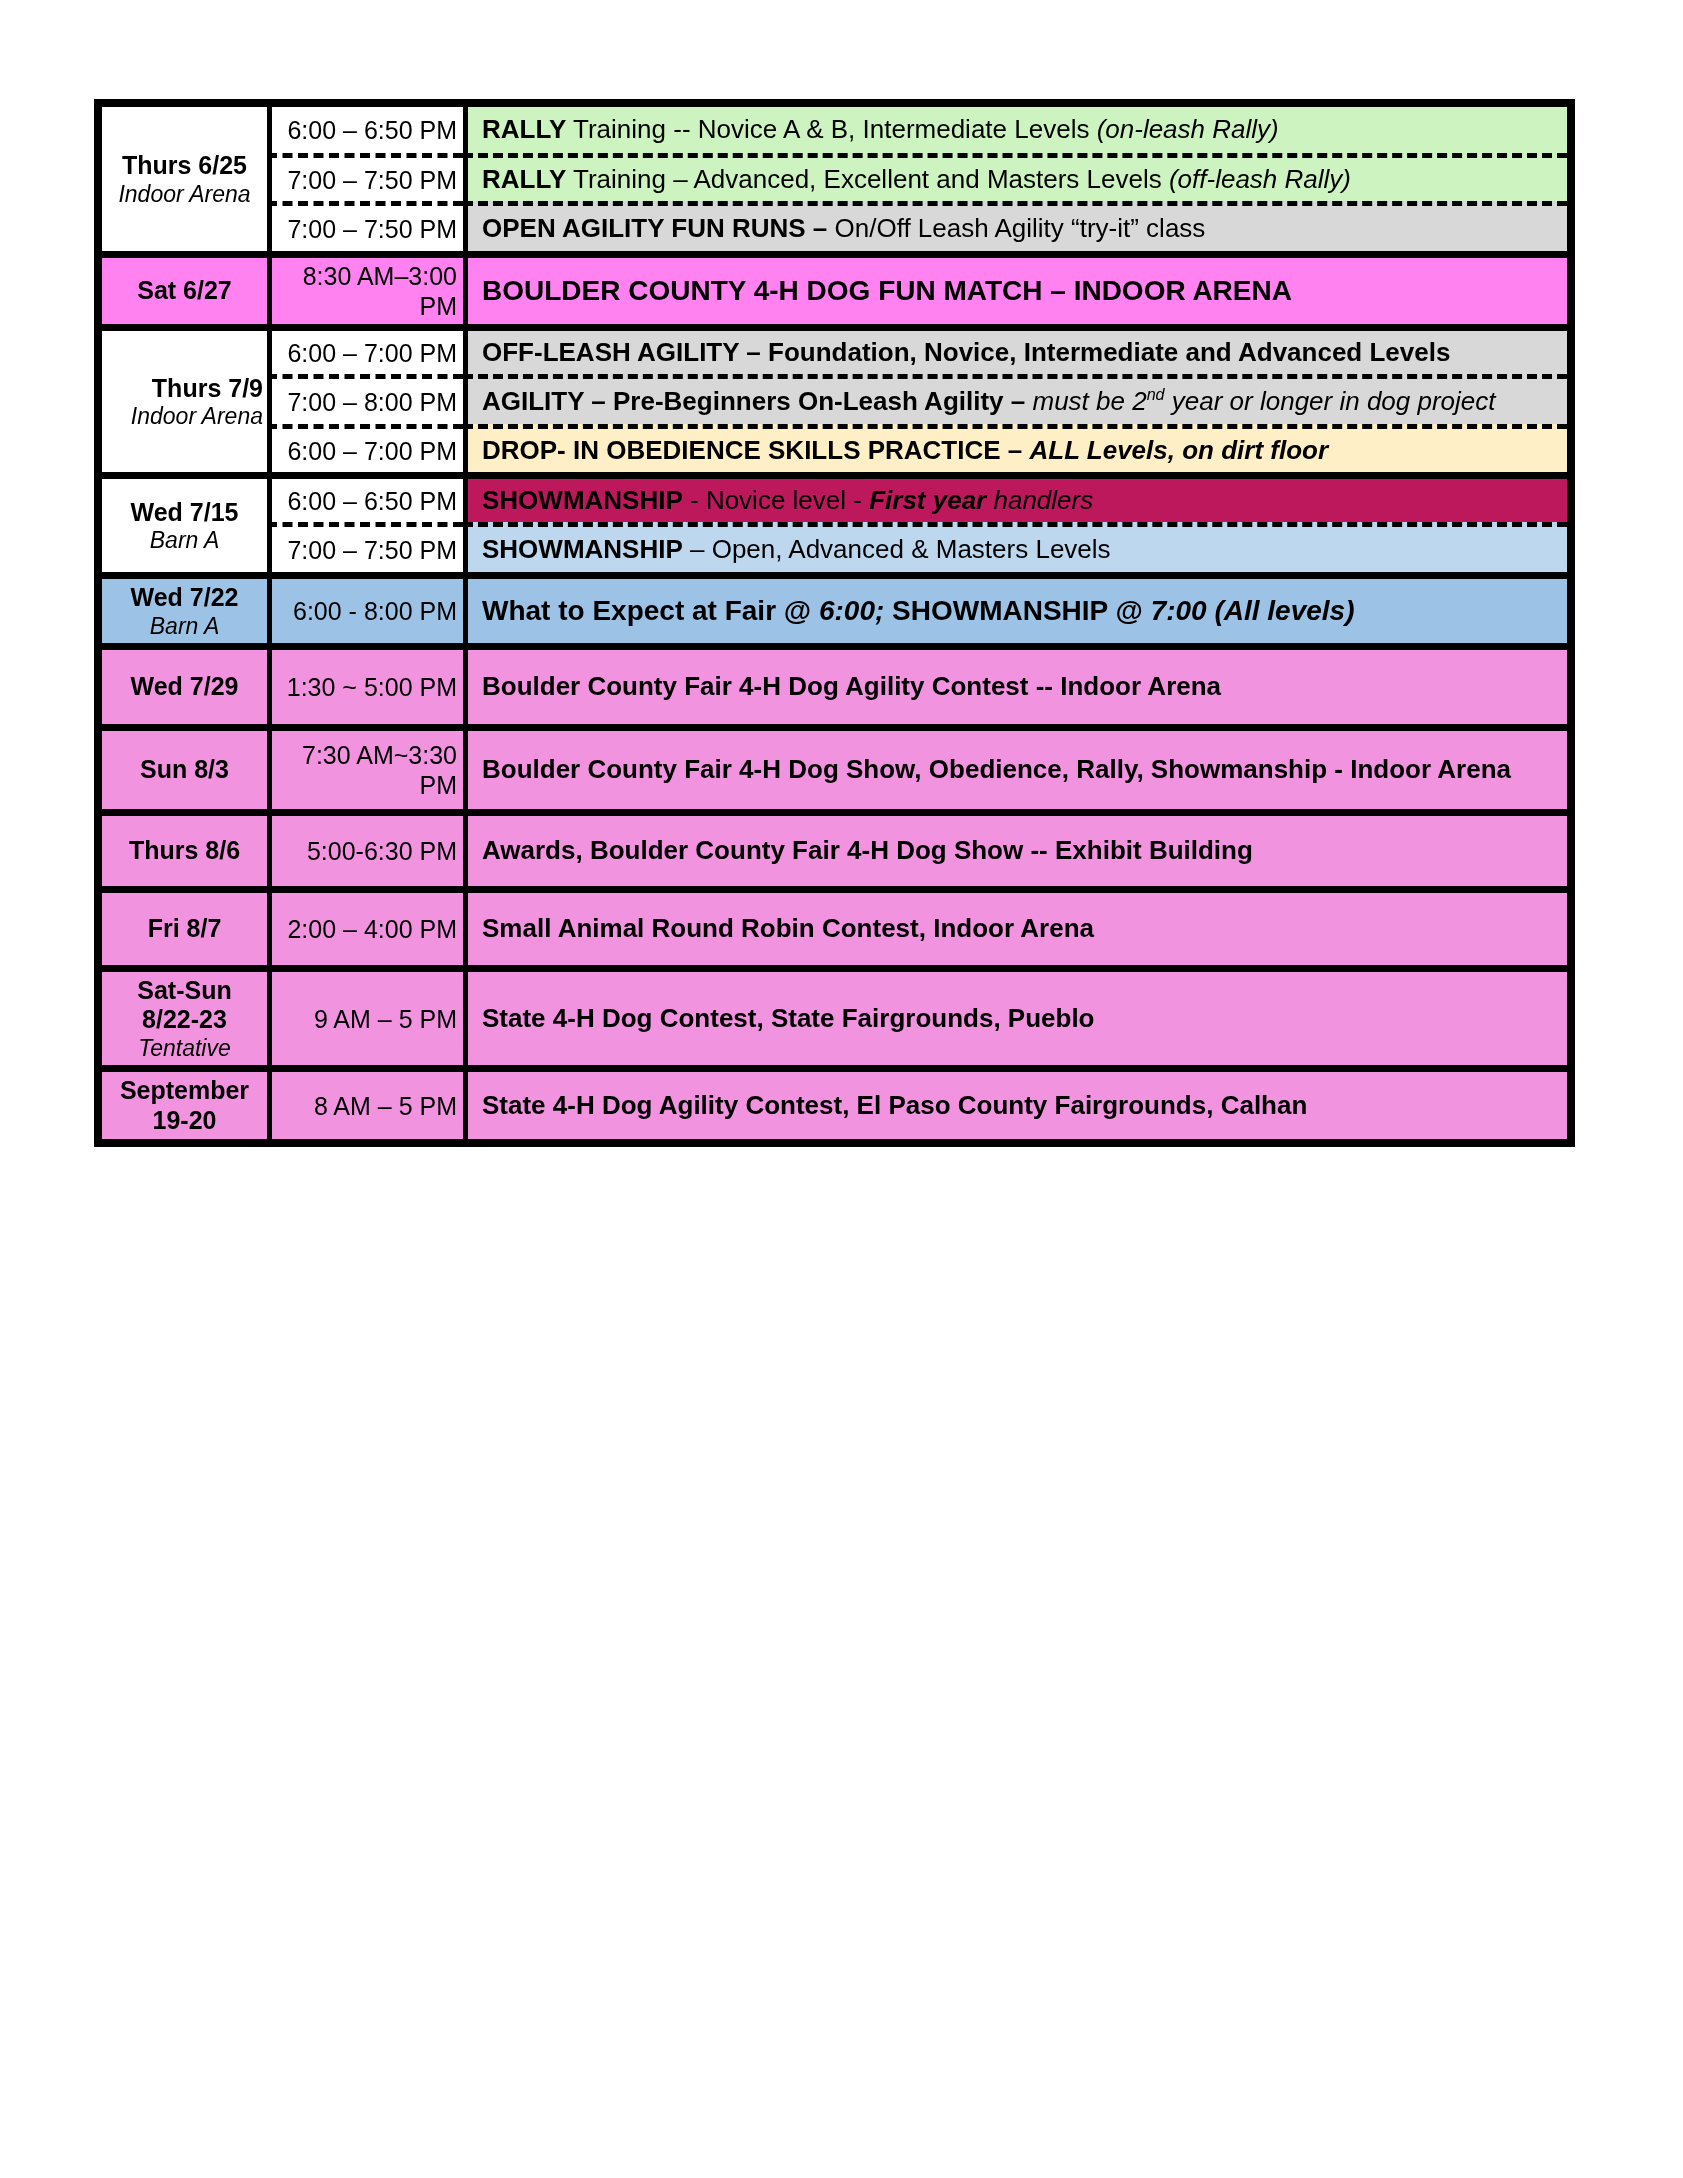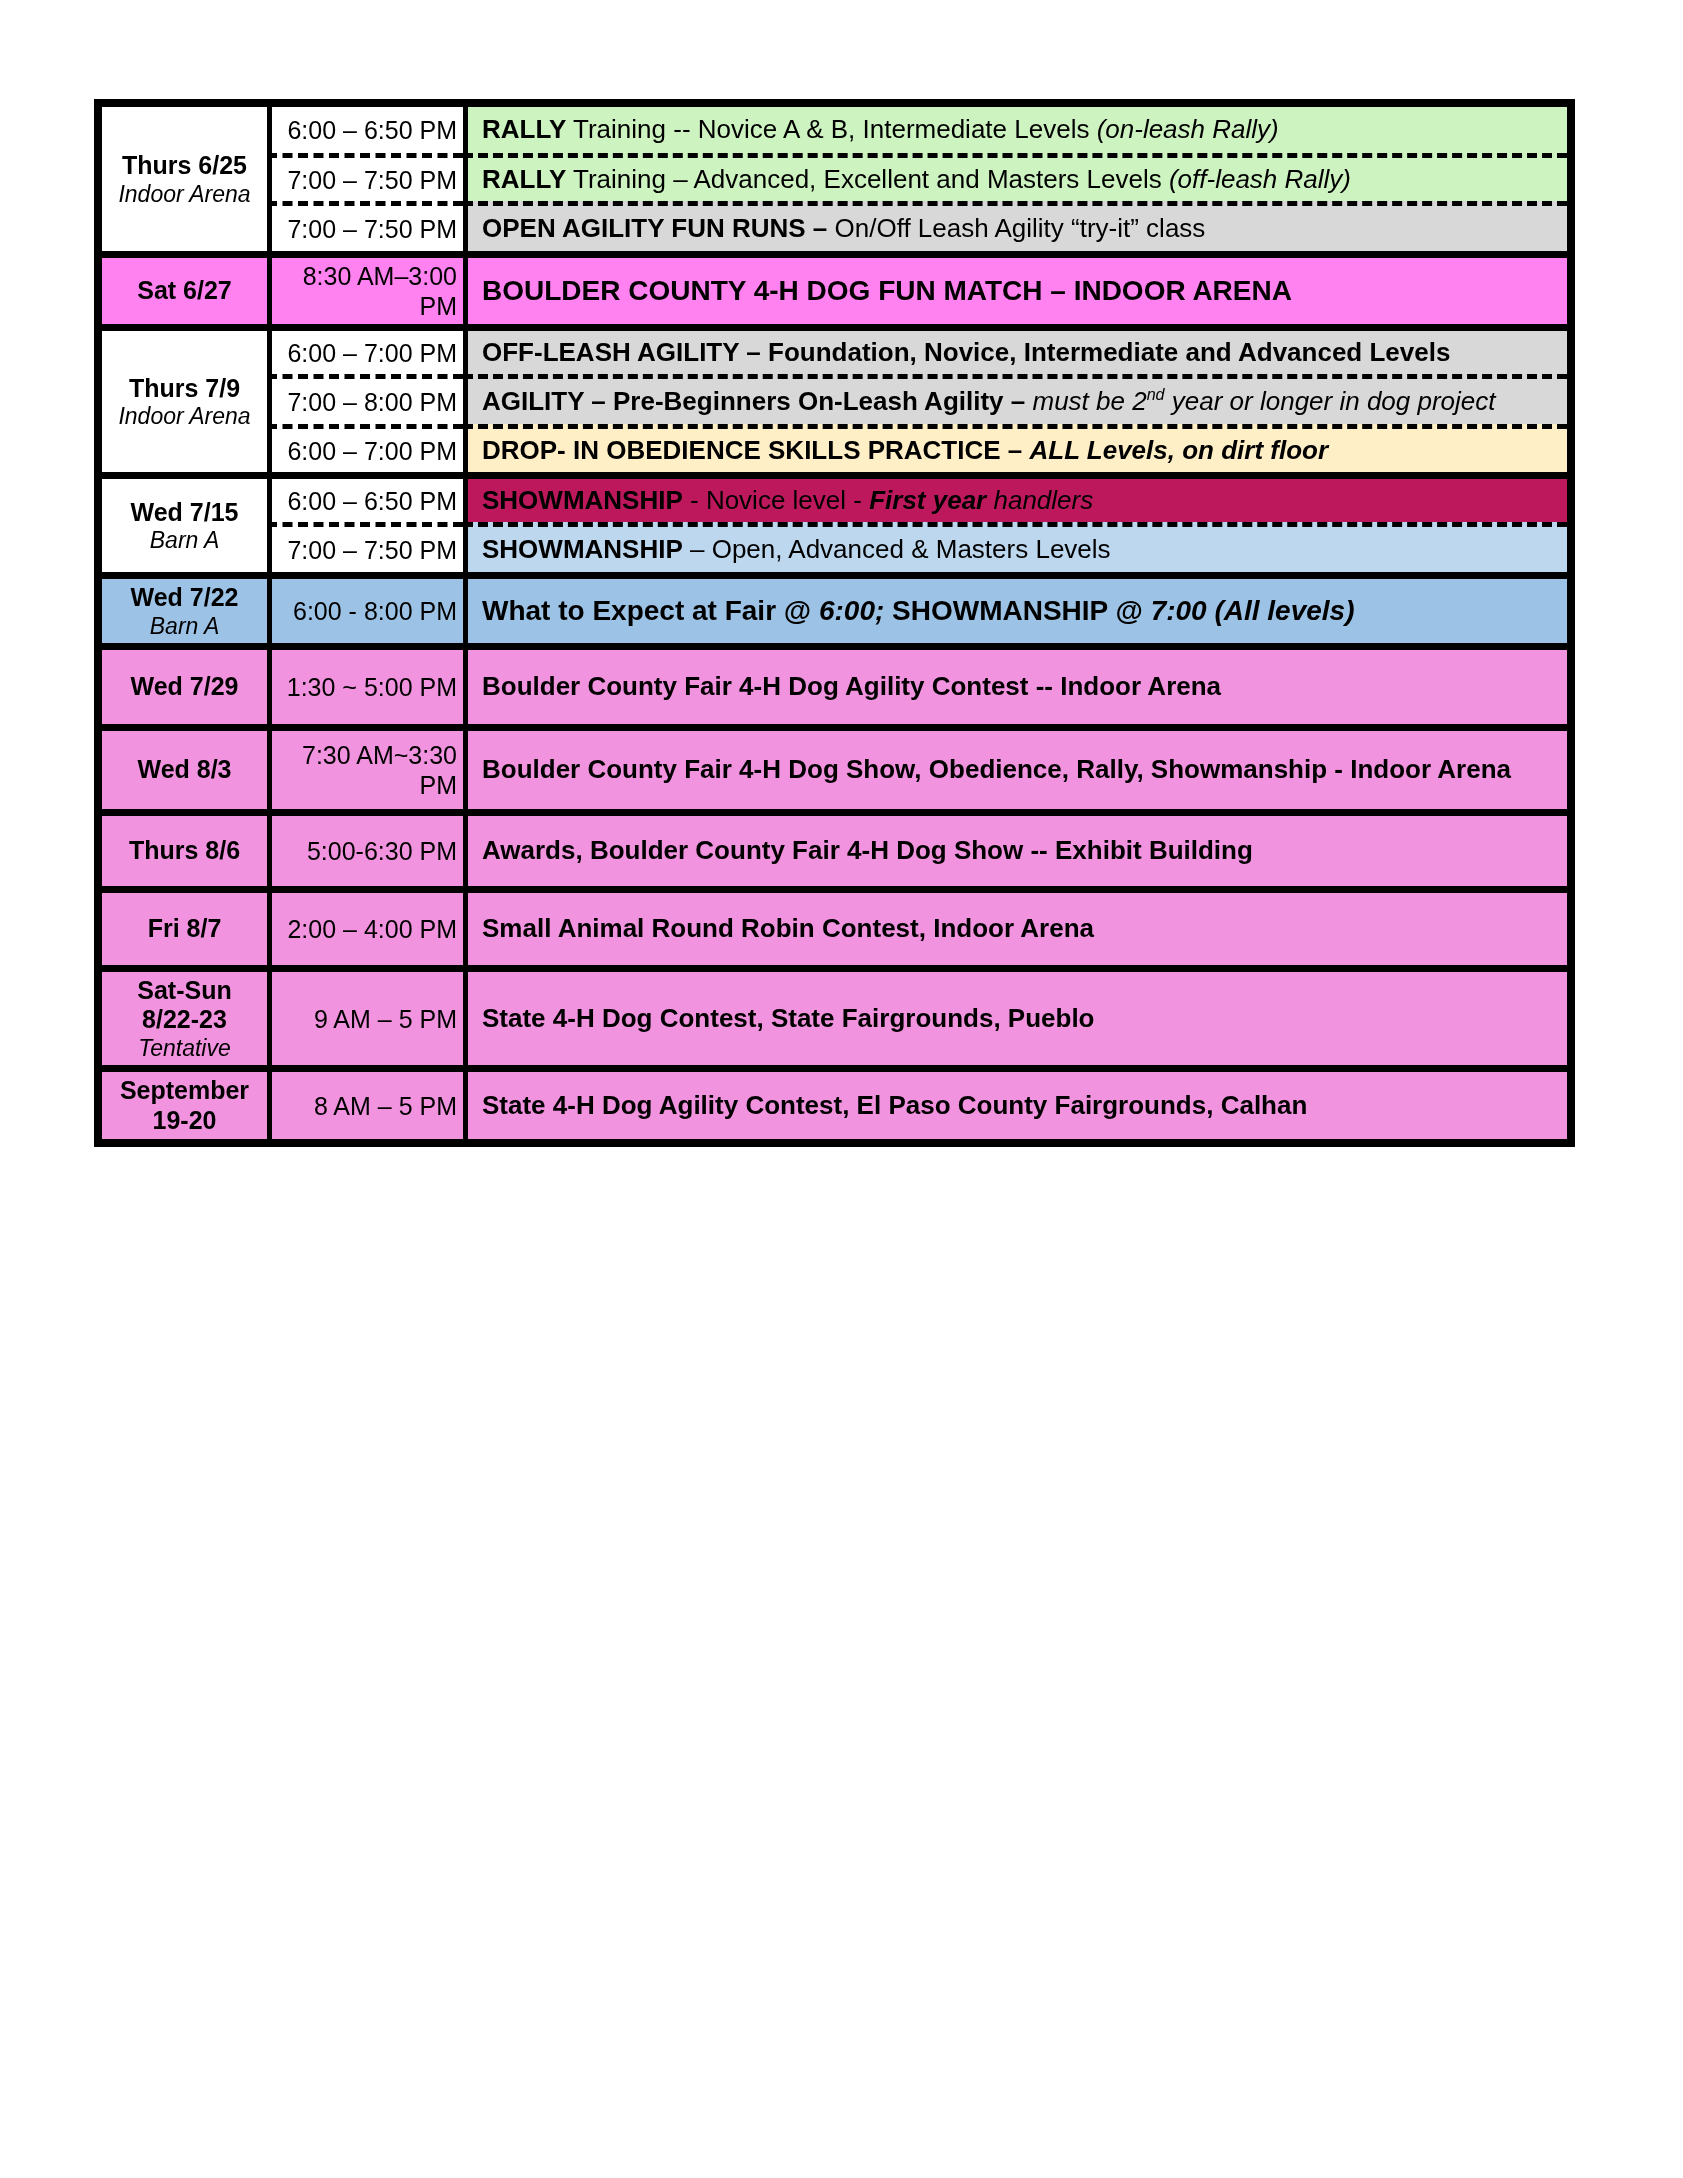"Thurs 7/9" td.date { text-align: none -> right }
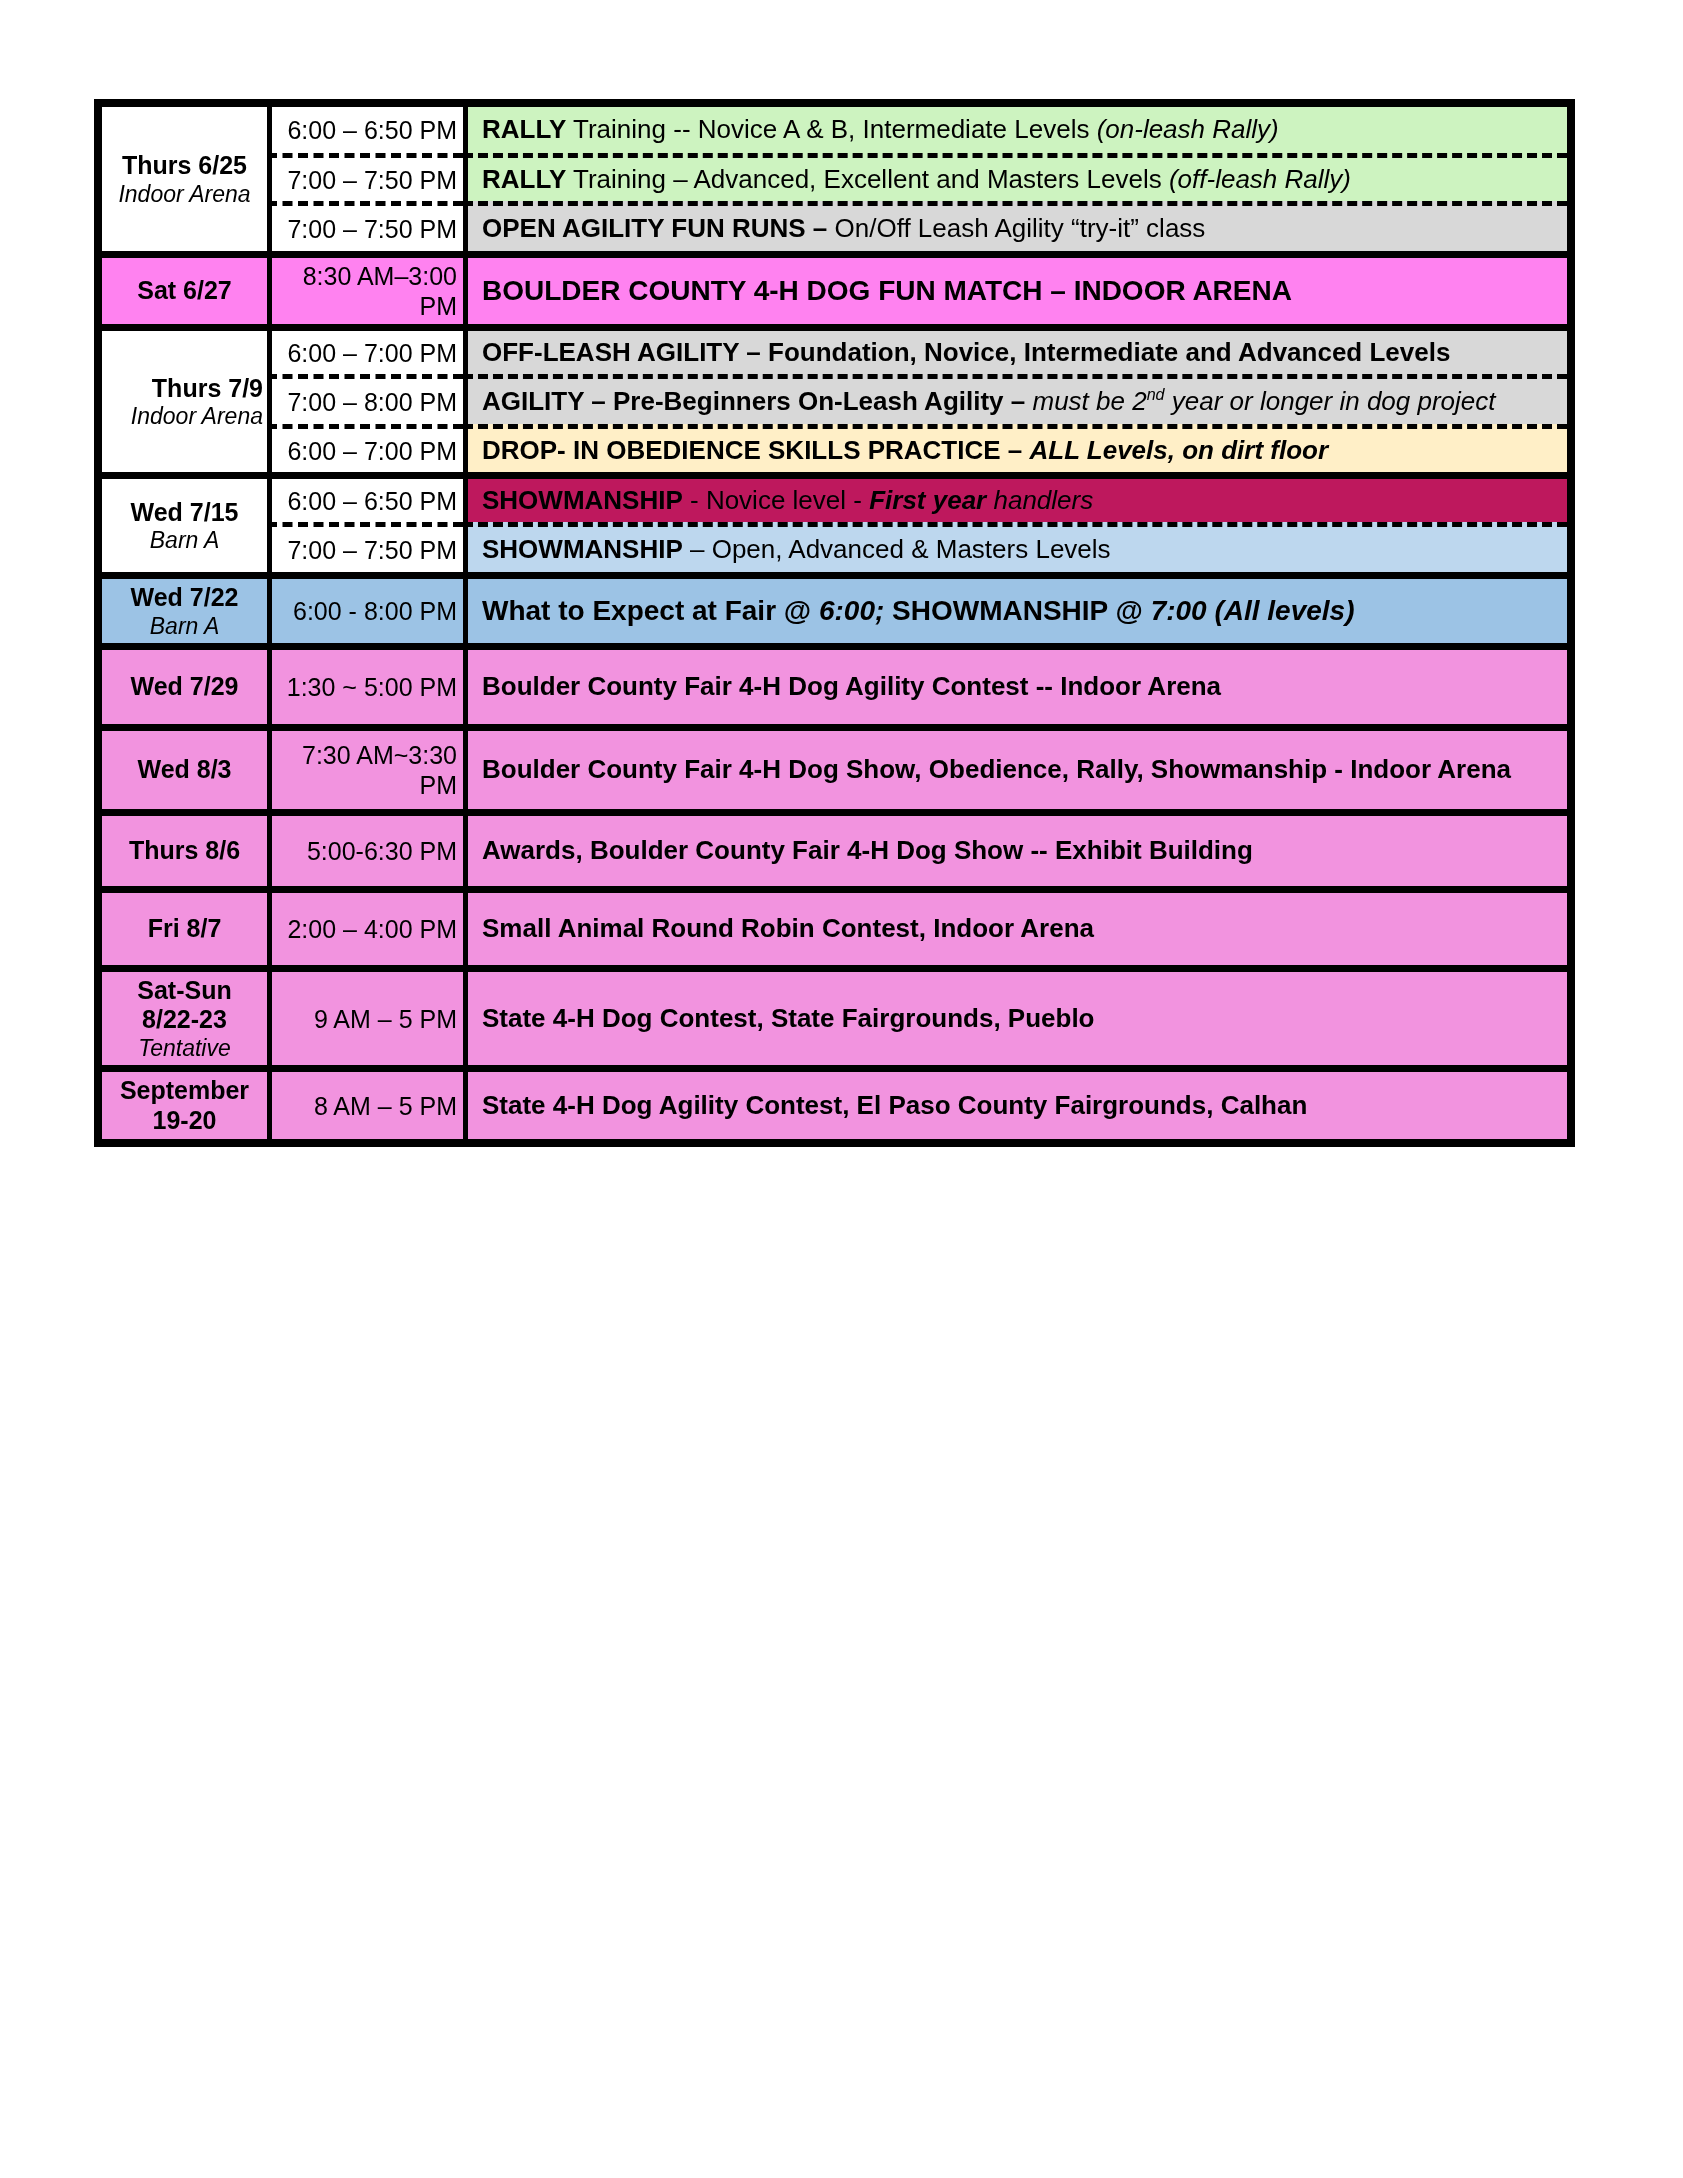"Wed 8/3" div.date-line { text: Wed -> Sun }
